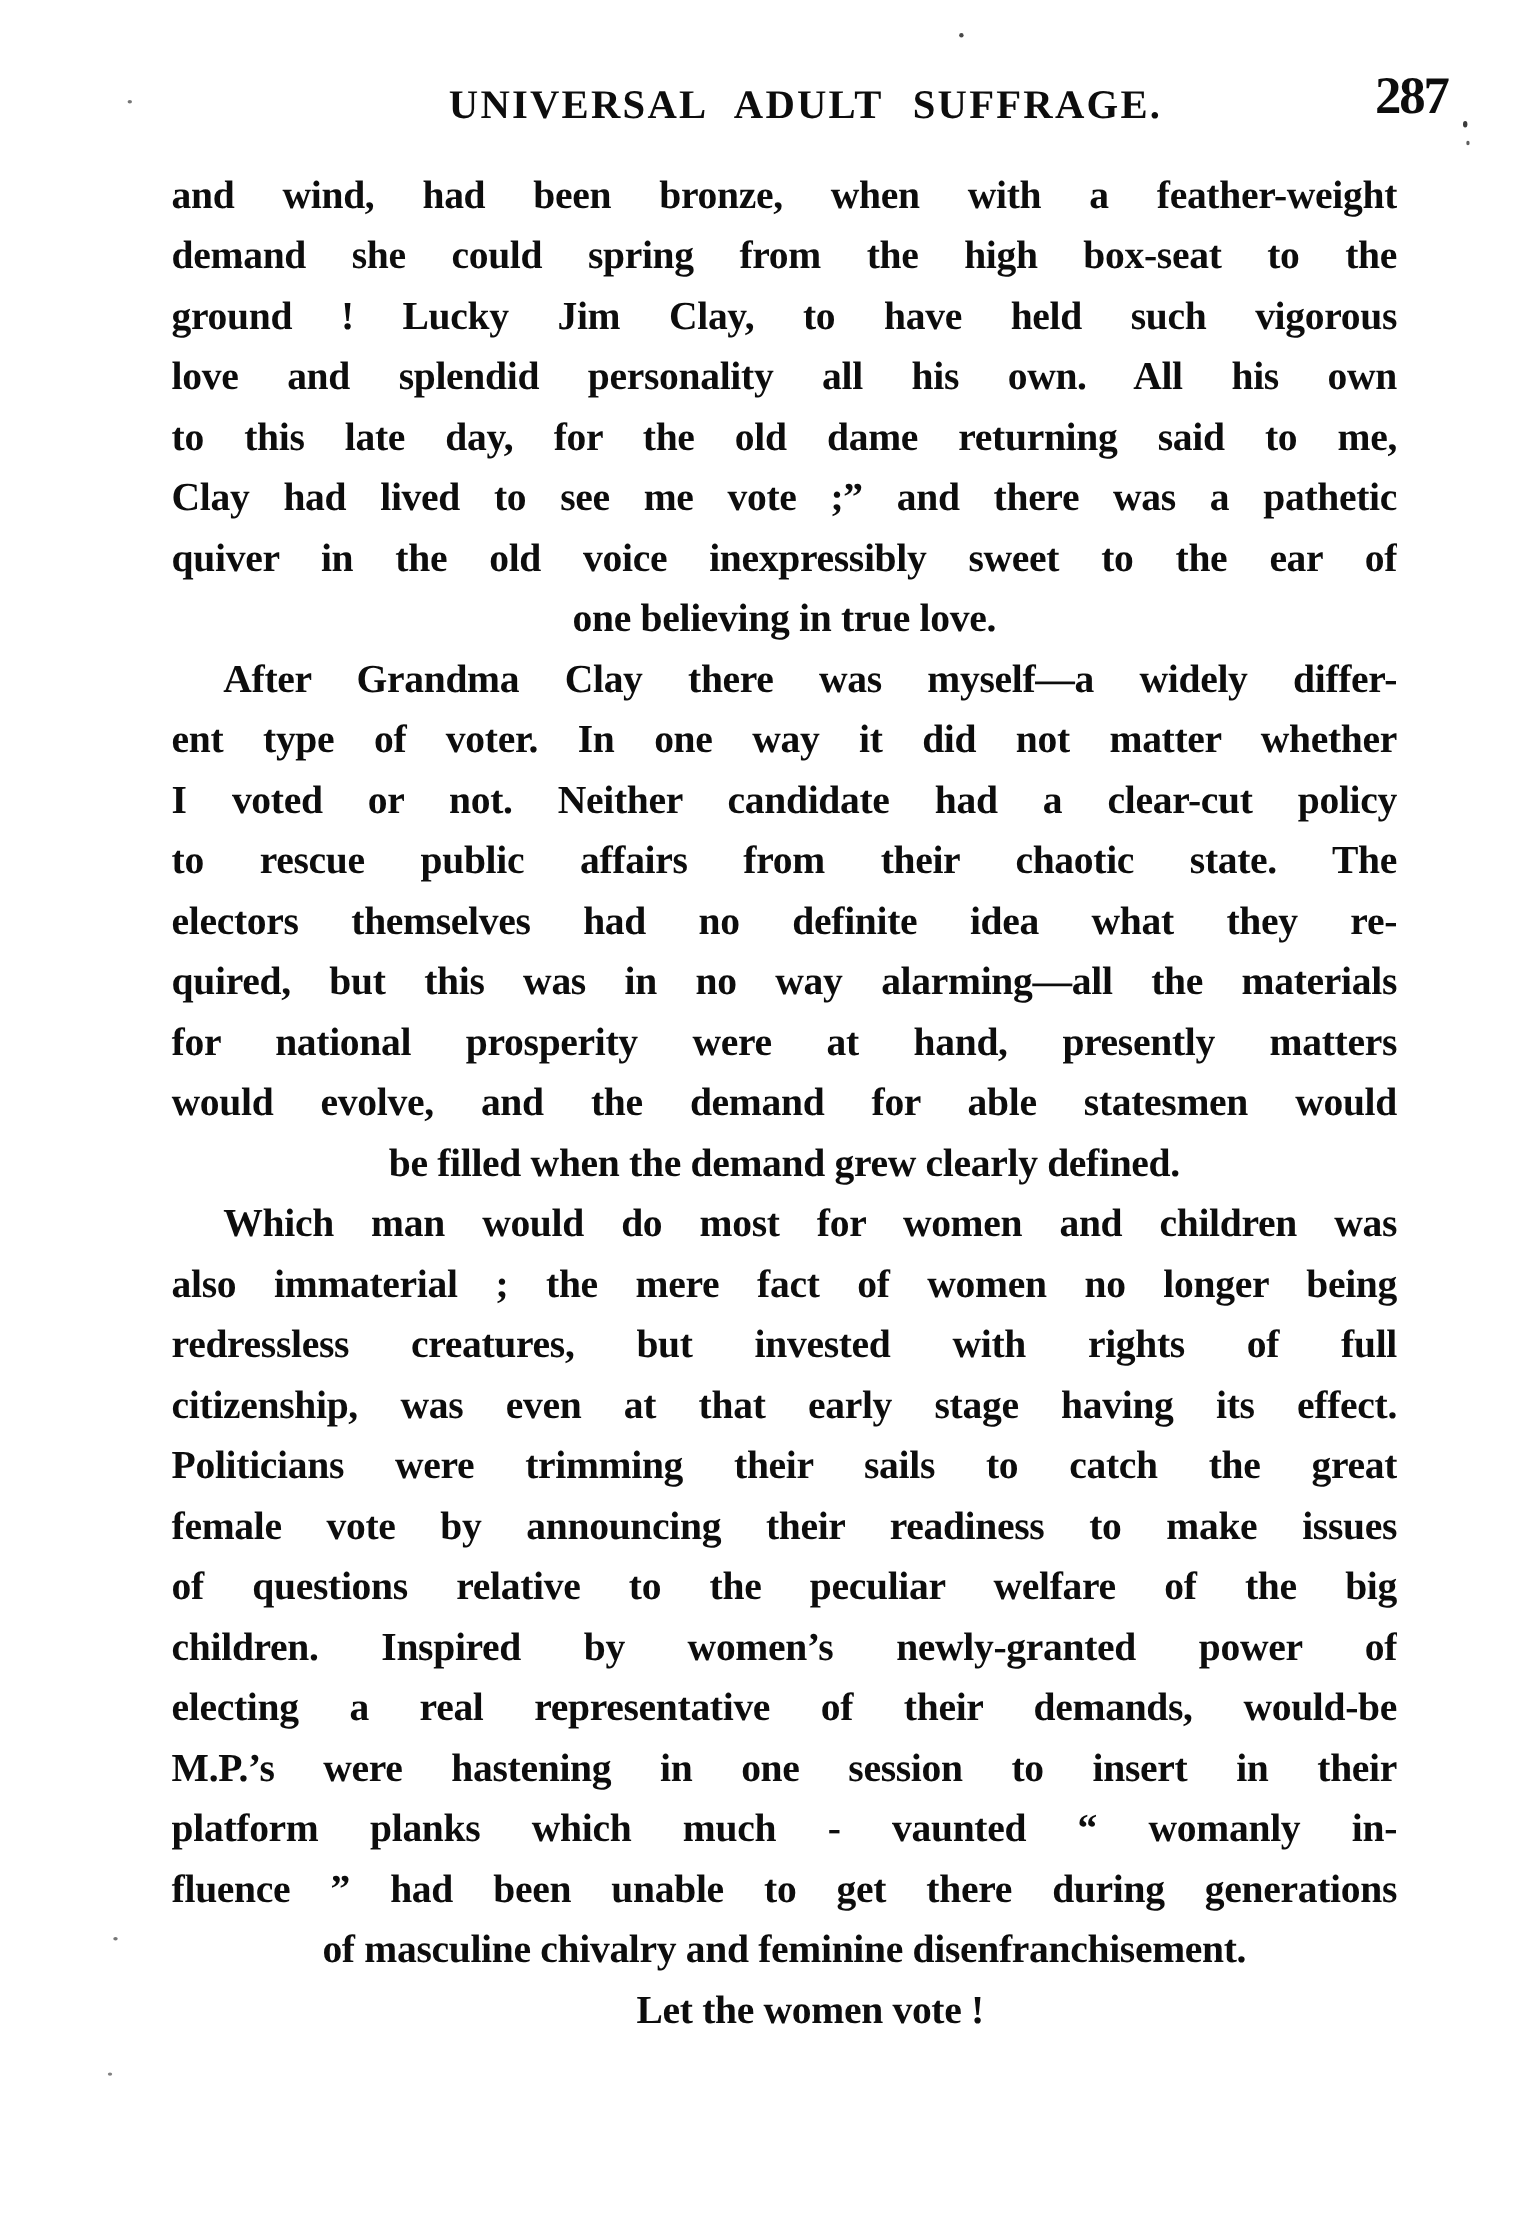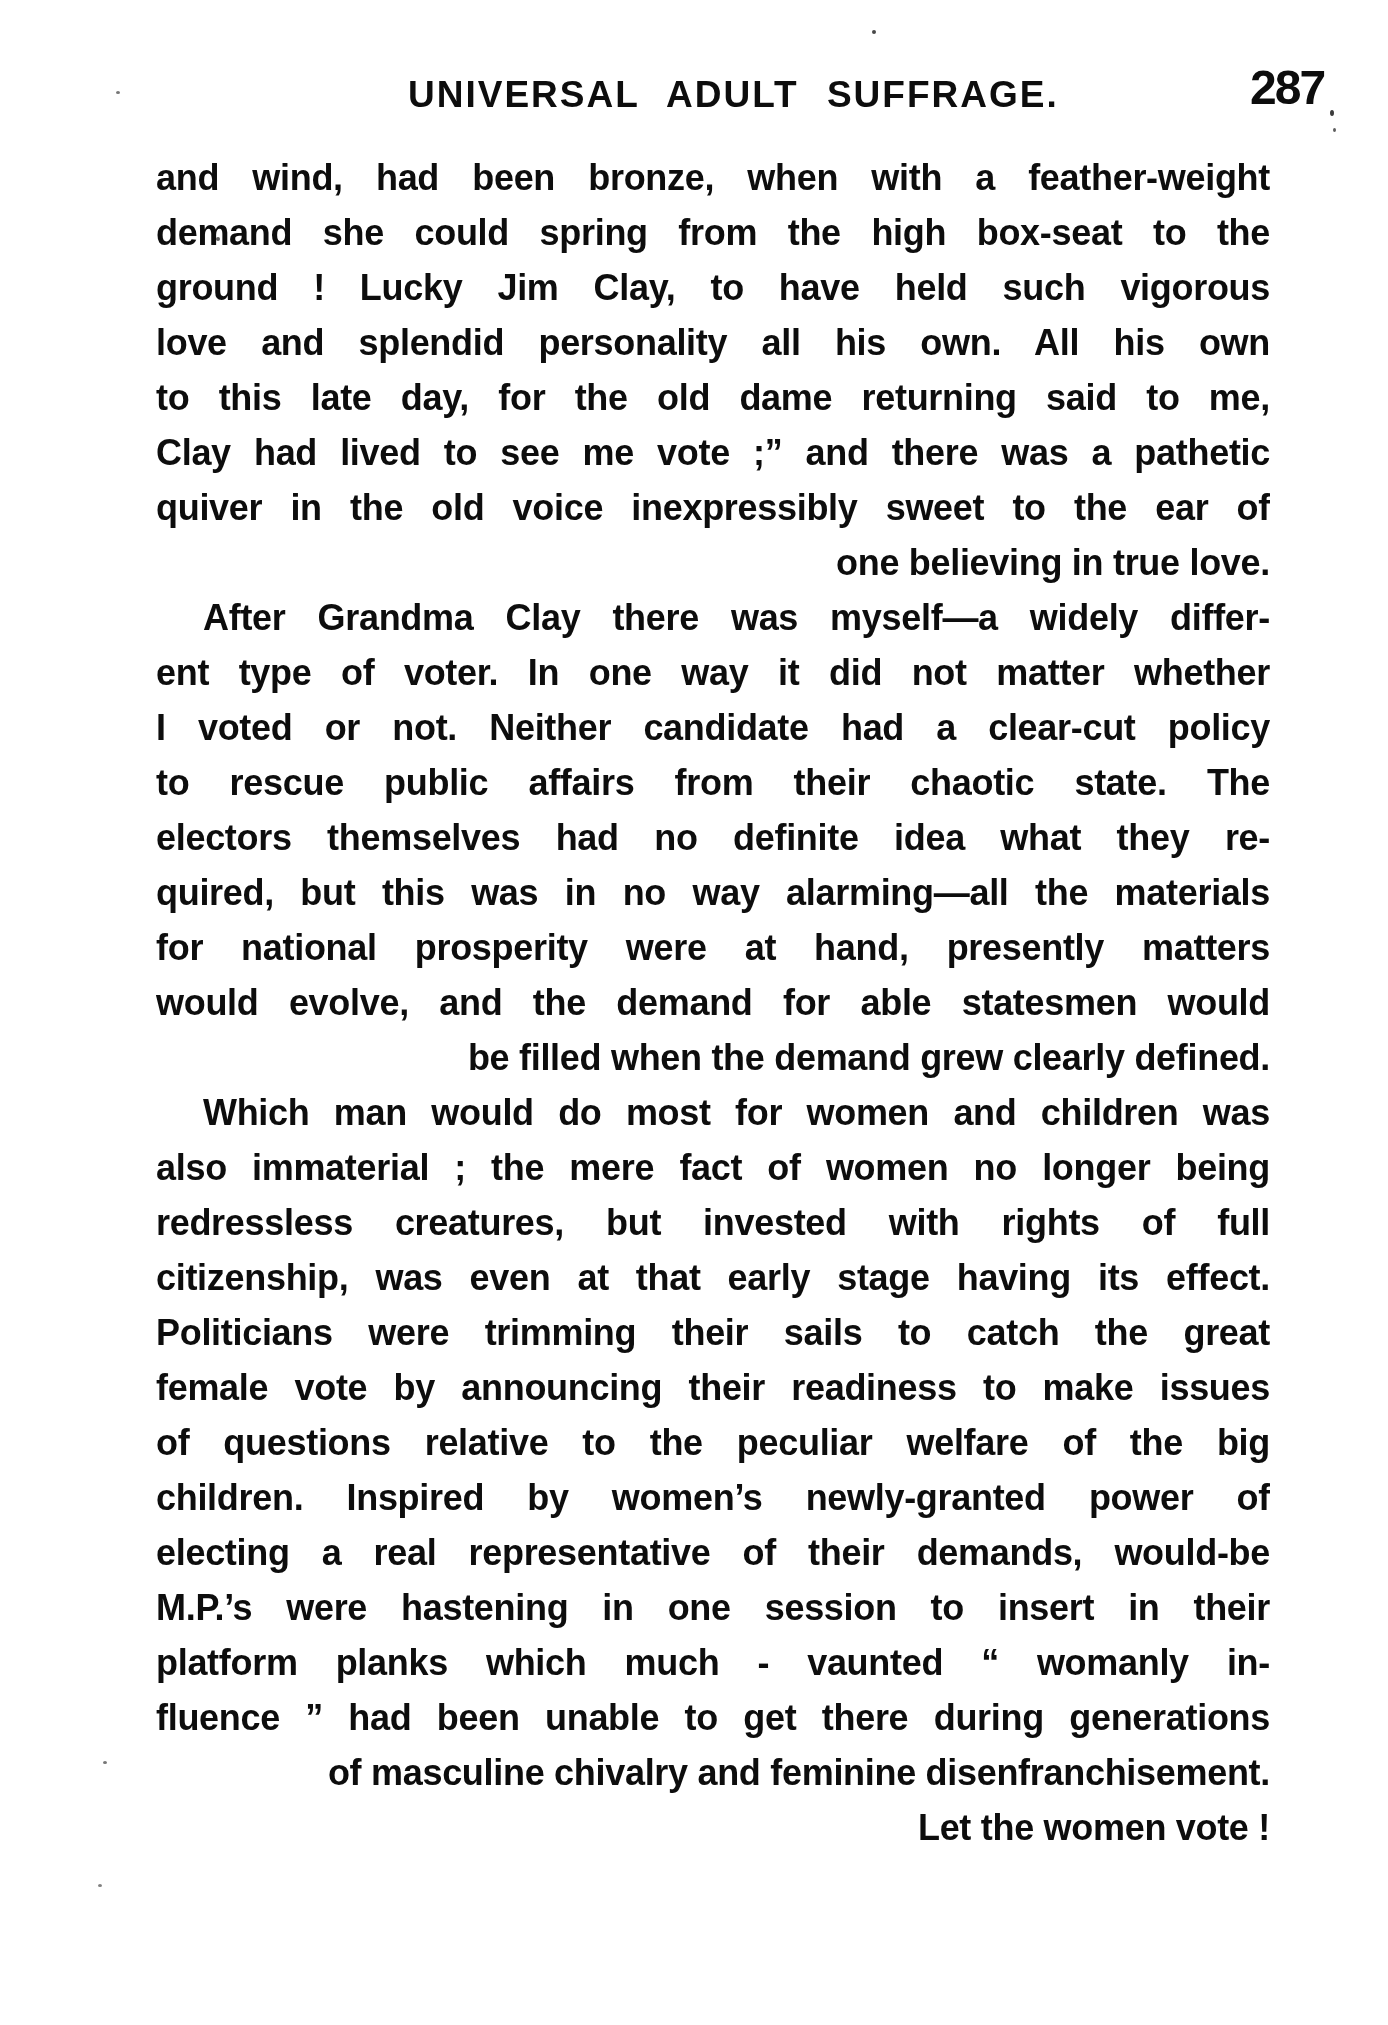"UNIVERSAL ADULT SUFFRAGE." .page { font-family: Liberation Sans, sans-serif -> Liberation Serif, serif }
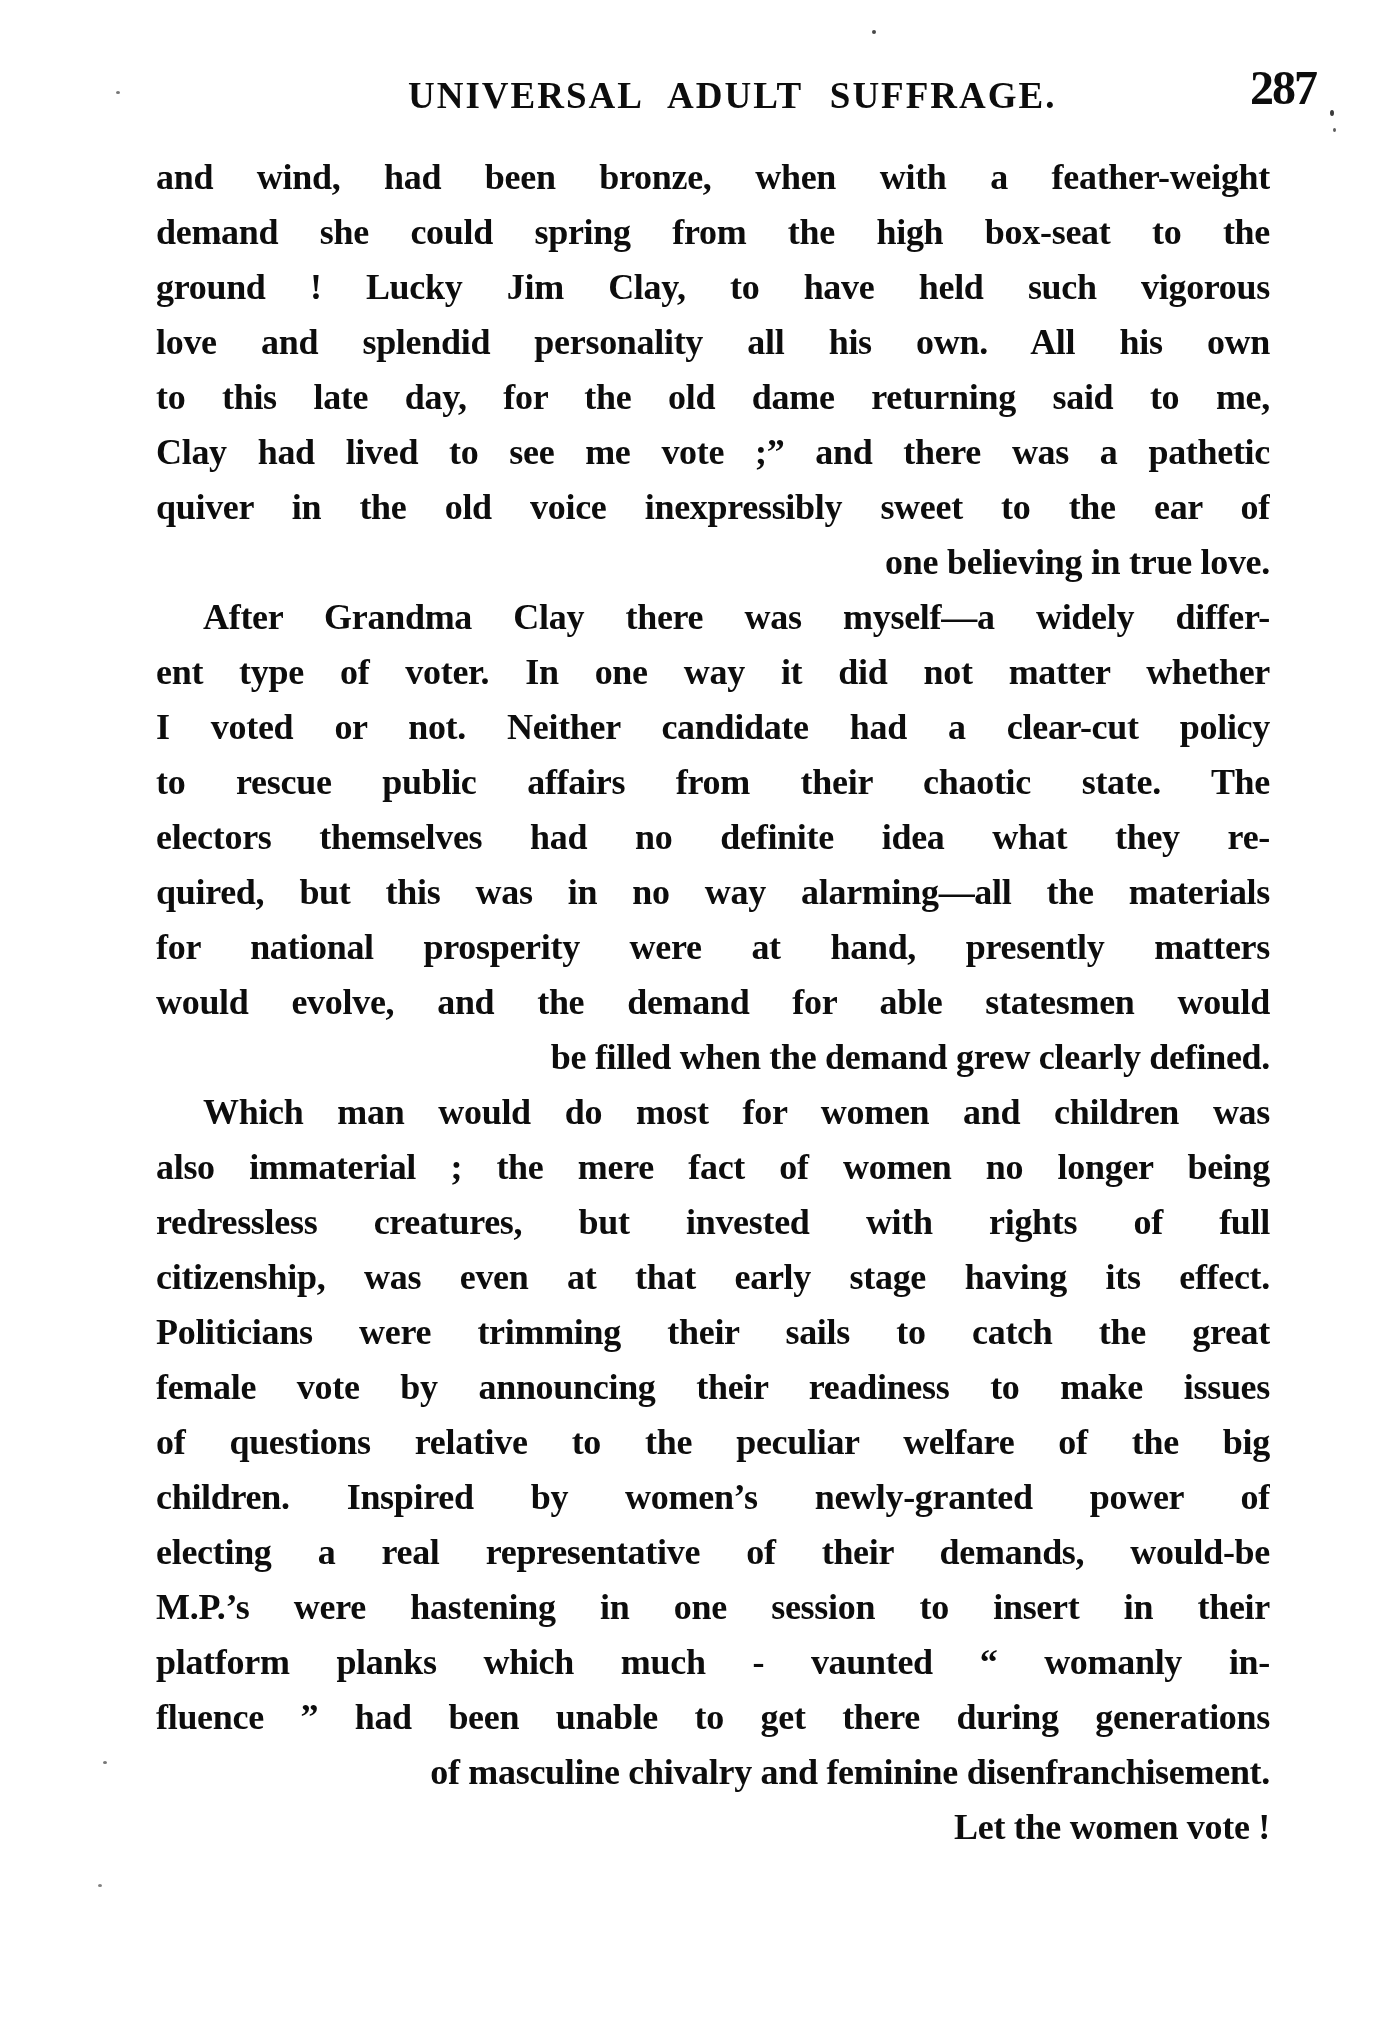"one believing in true love." .line { text-align: right -> center }
